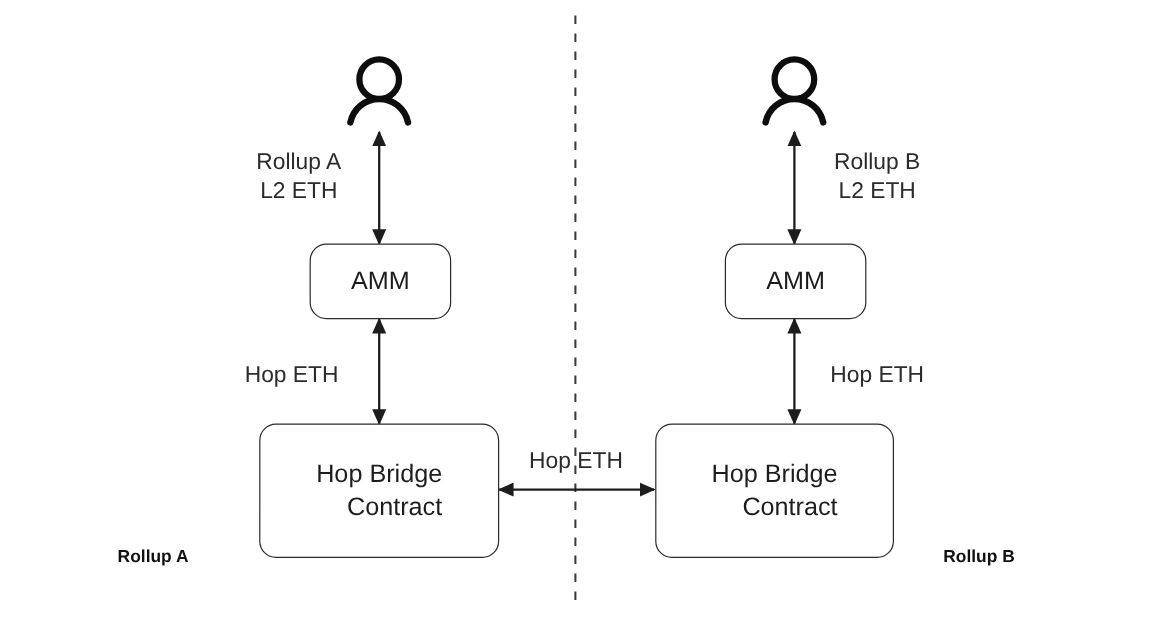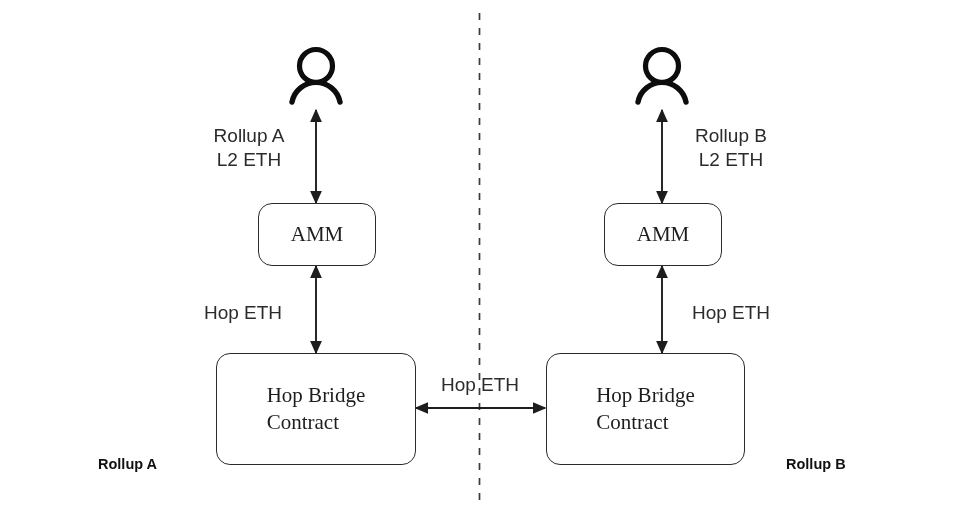"AMM" .node-box { font-family: Liberation Serif, serif -> Liberation Sans, sans-serif; text-align: left -> right }
